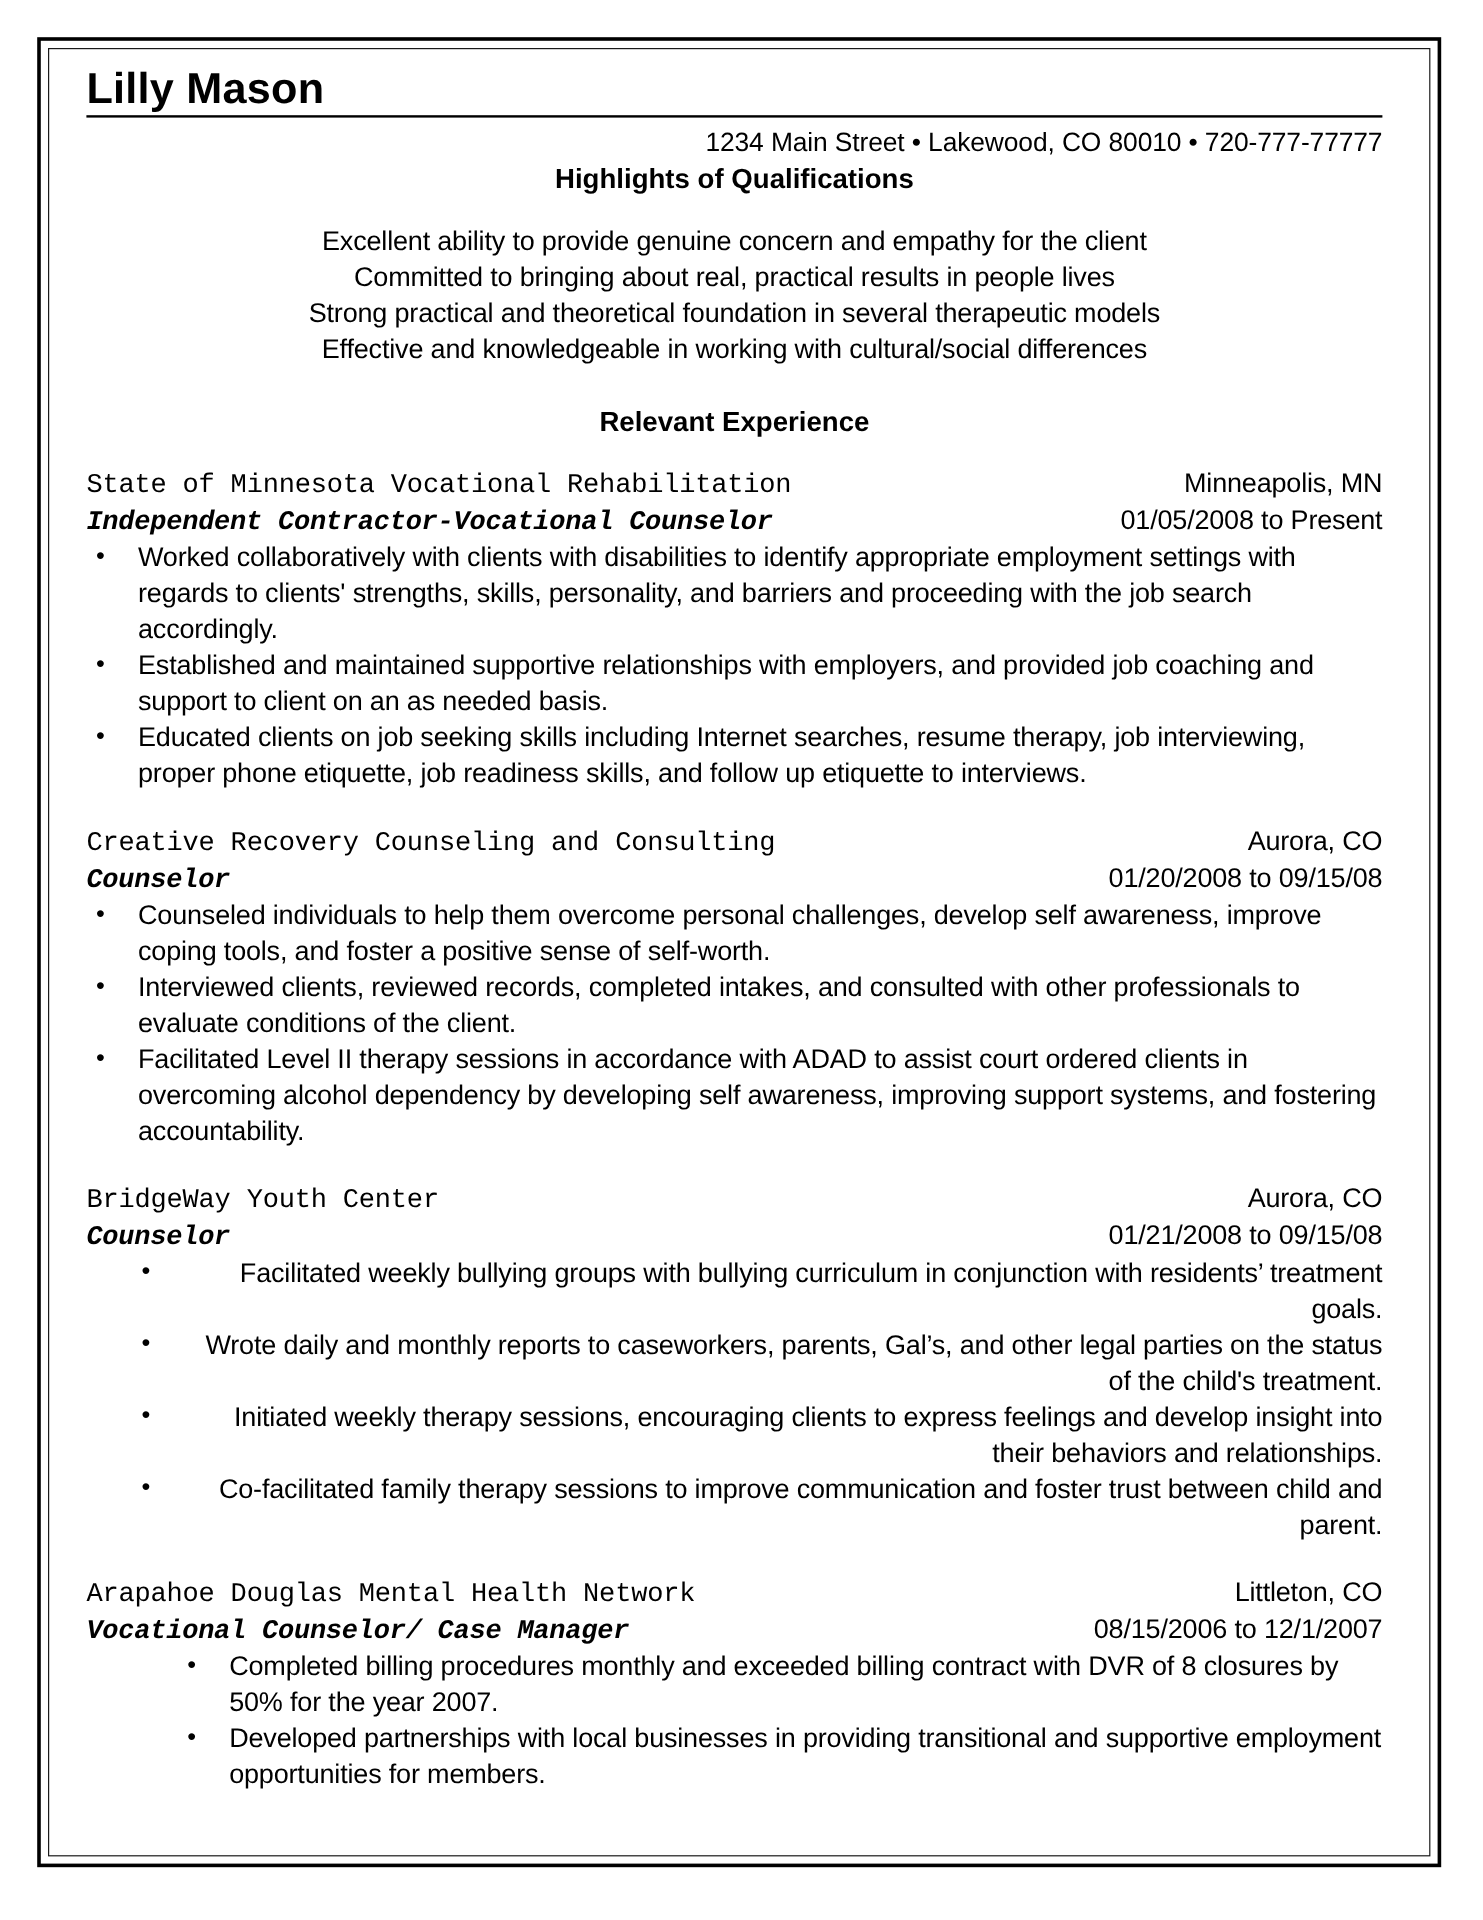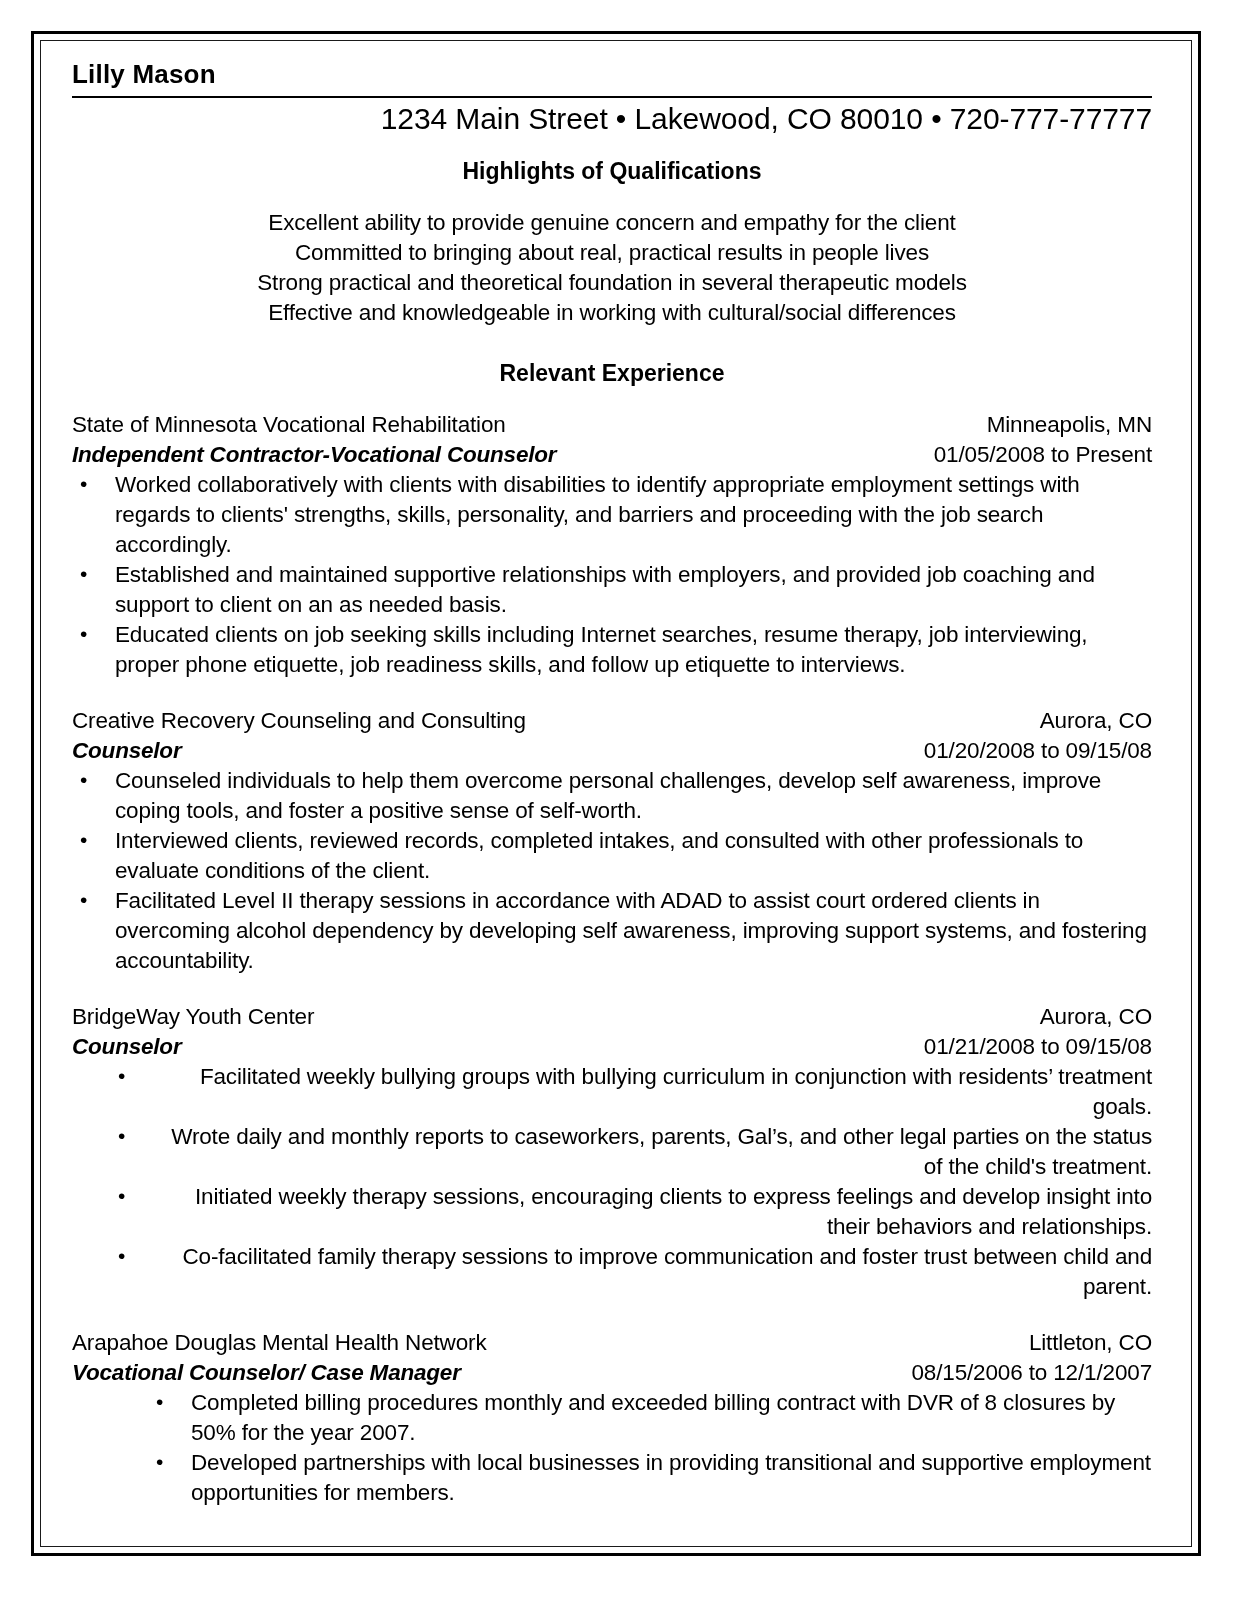"Lilly Mason" .name-line { font-size: 26px -> 36px }
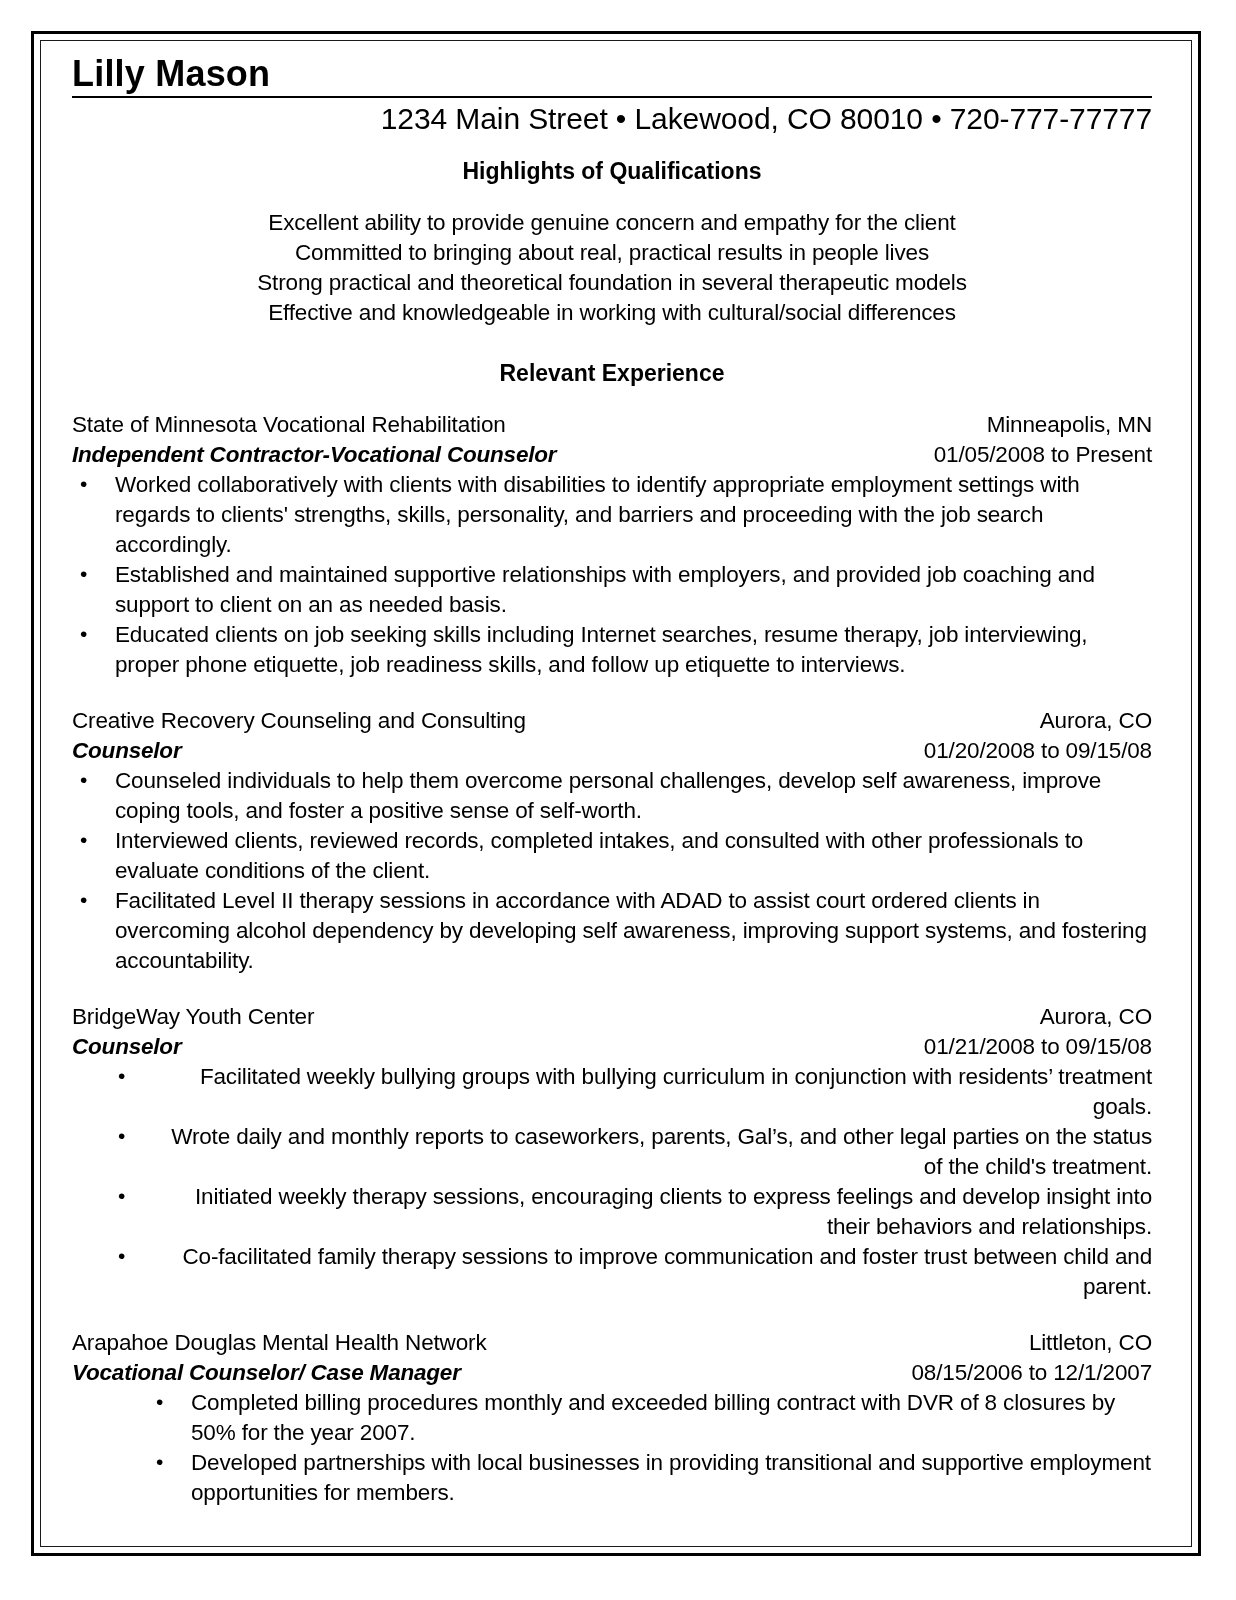"1234 Main Street • Lakewood," .contact-line { font-size: 30px -> 22px; margin-bottom: 22px -> none }
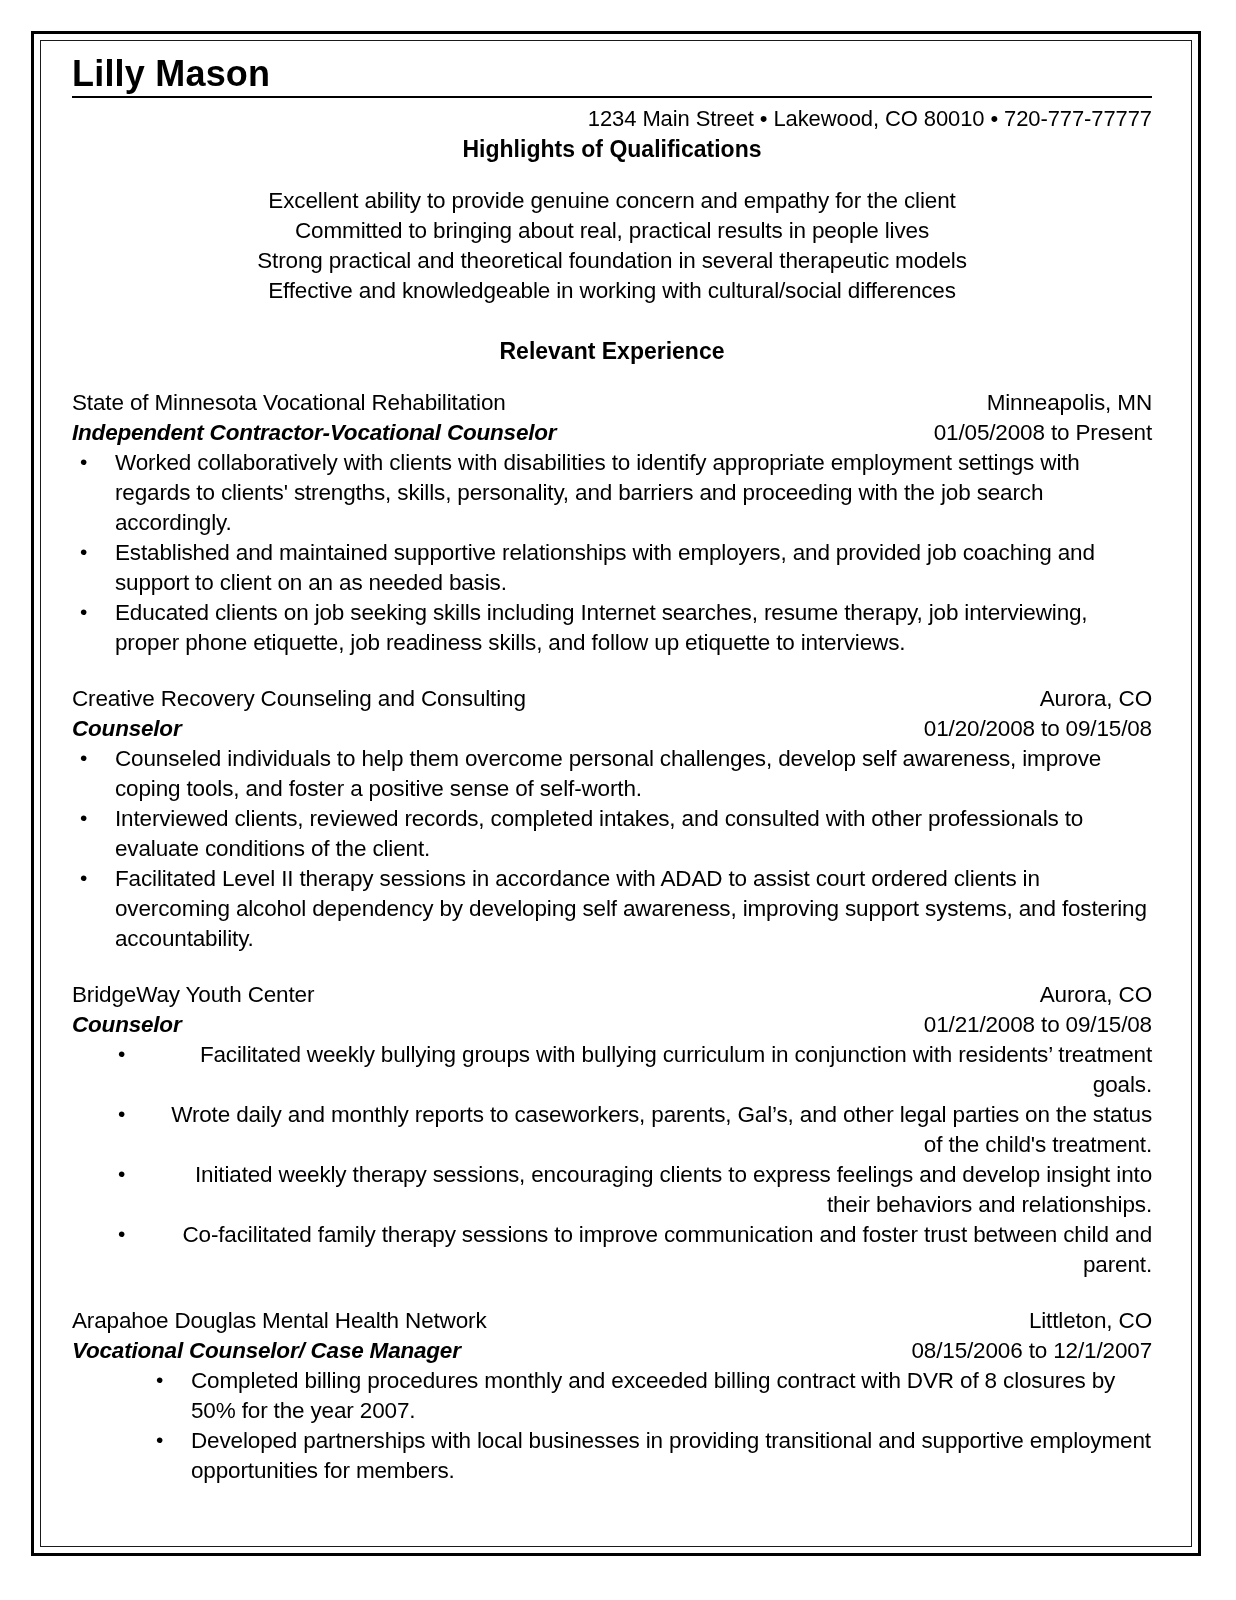"State of Minnesota Vocational" .job-row .left { font-family: none -> Liberation Mono, monospace }
